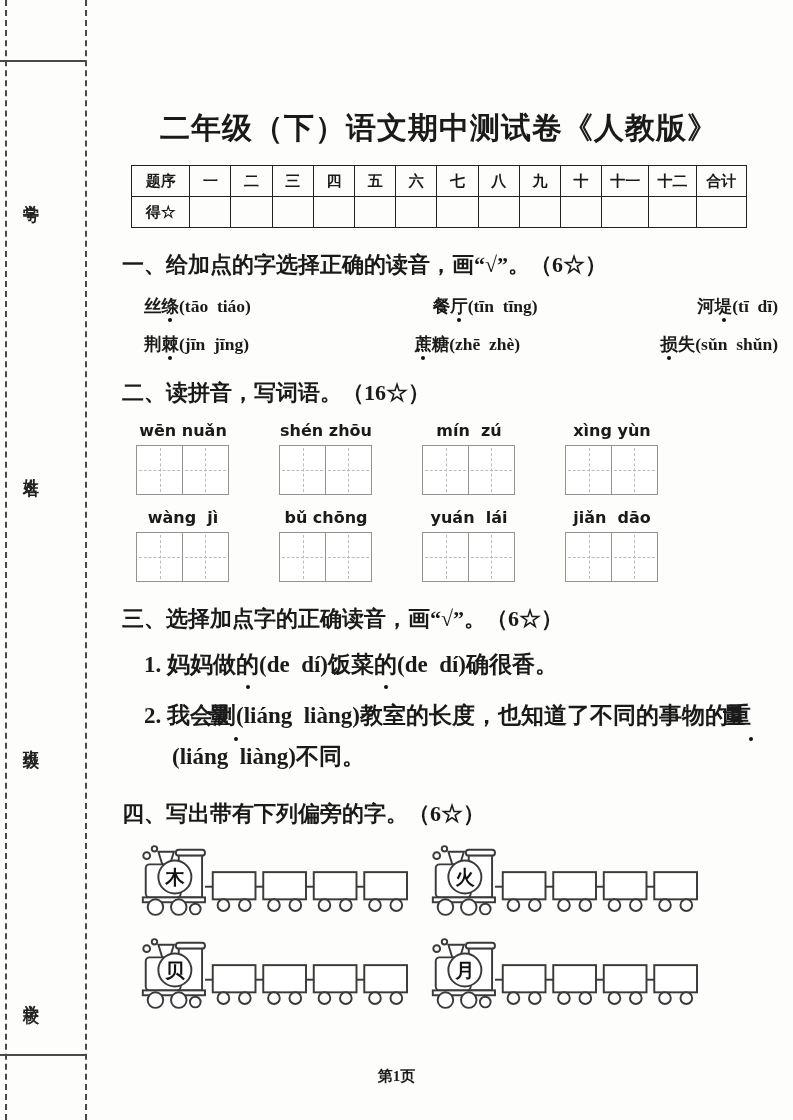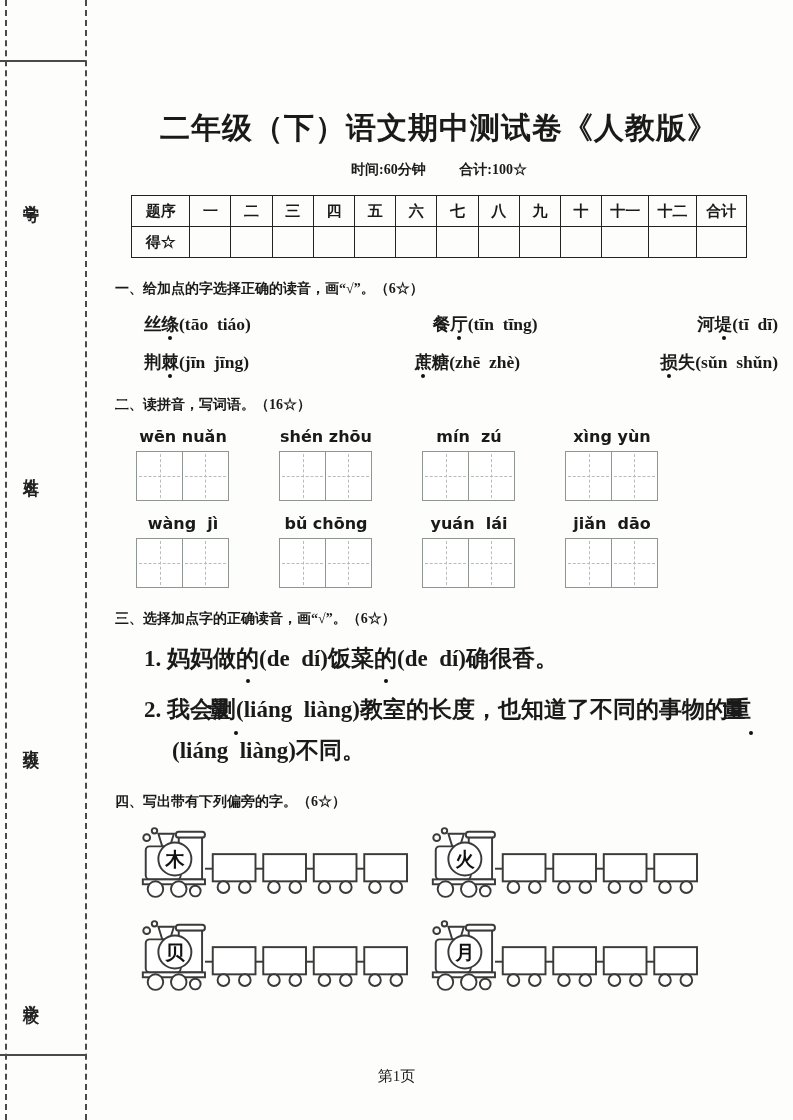"时间:60分钟 合计:100☆" div.meta { html: <div> <span>时间:60分钟</span> <span>合计:100☆</span> </div> -> none }
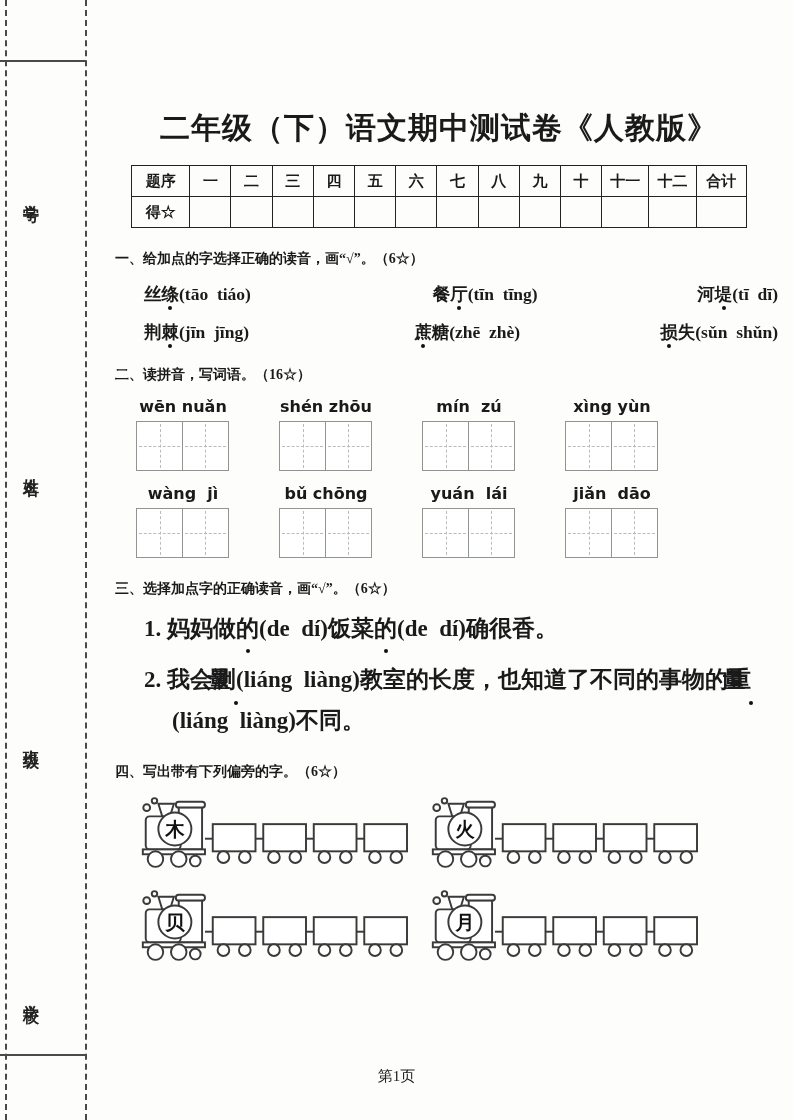"一、给加点的字选择正确的读音，画“√”。（6☆）" .sec-title { font-size: 14px -> 22px; margin: 22px 0 0 15px -> 22px 0 0 22px }
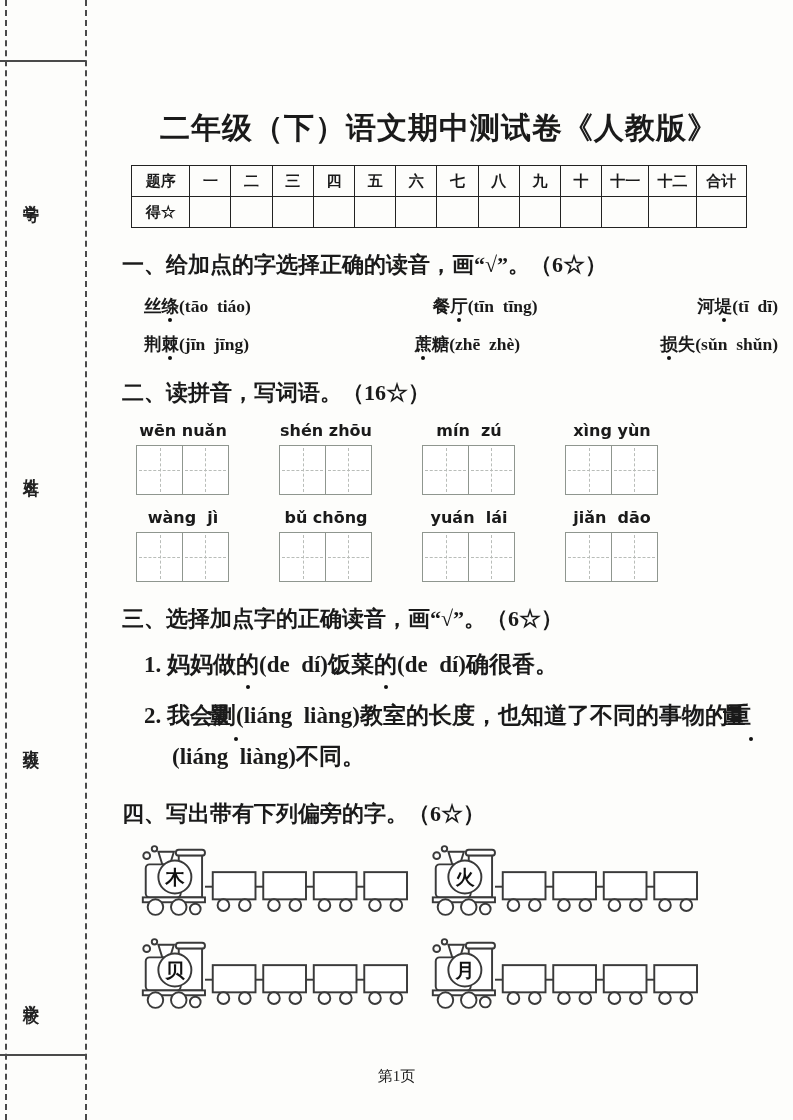"第1页" .footer { font-weight: normal -> bold }
